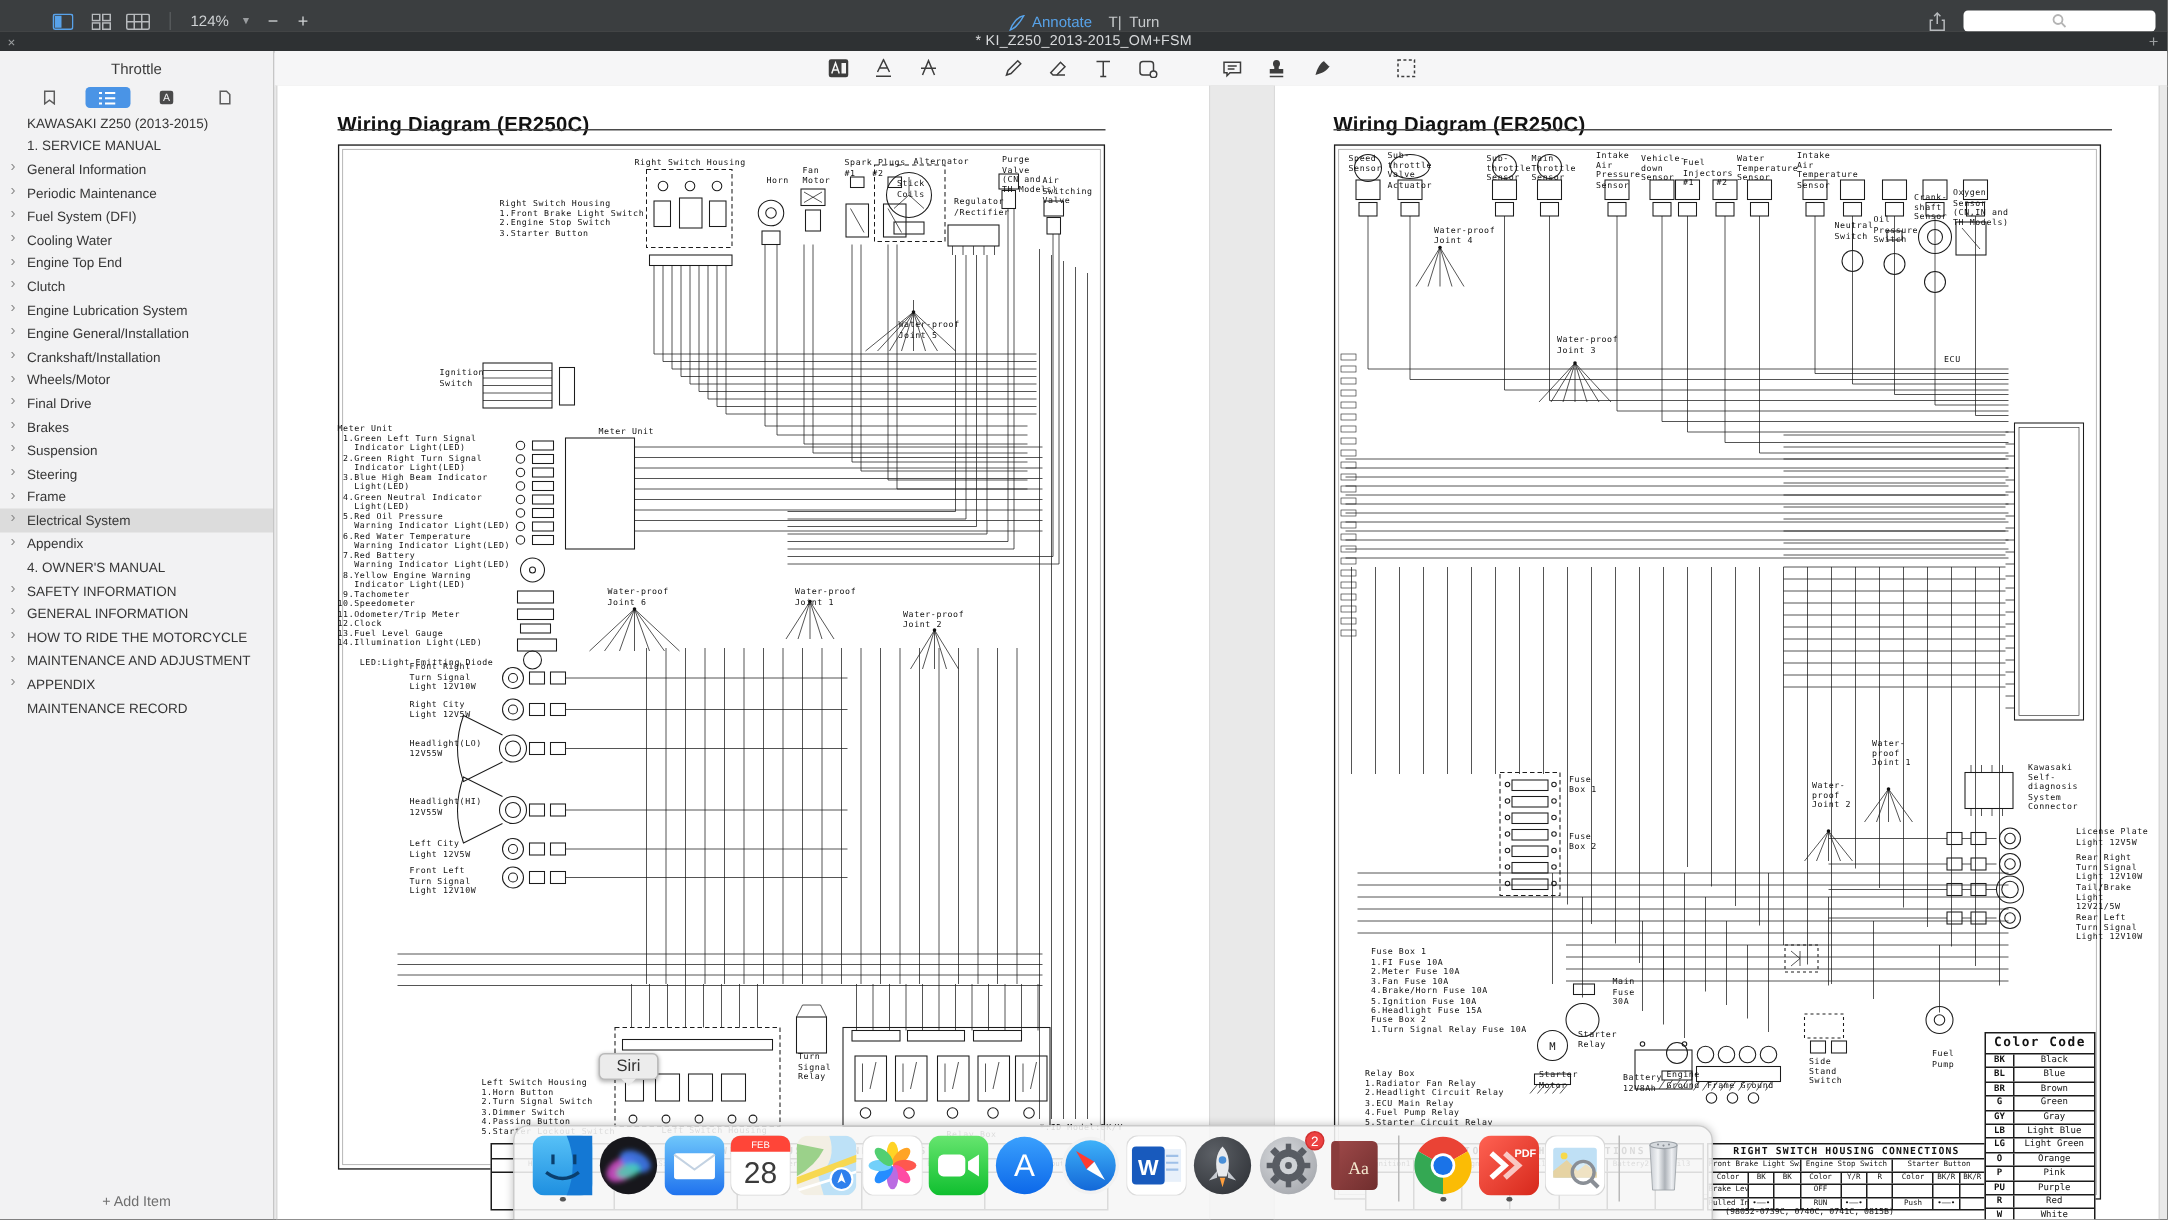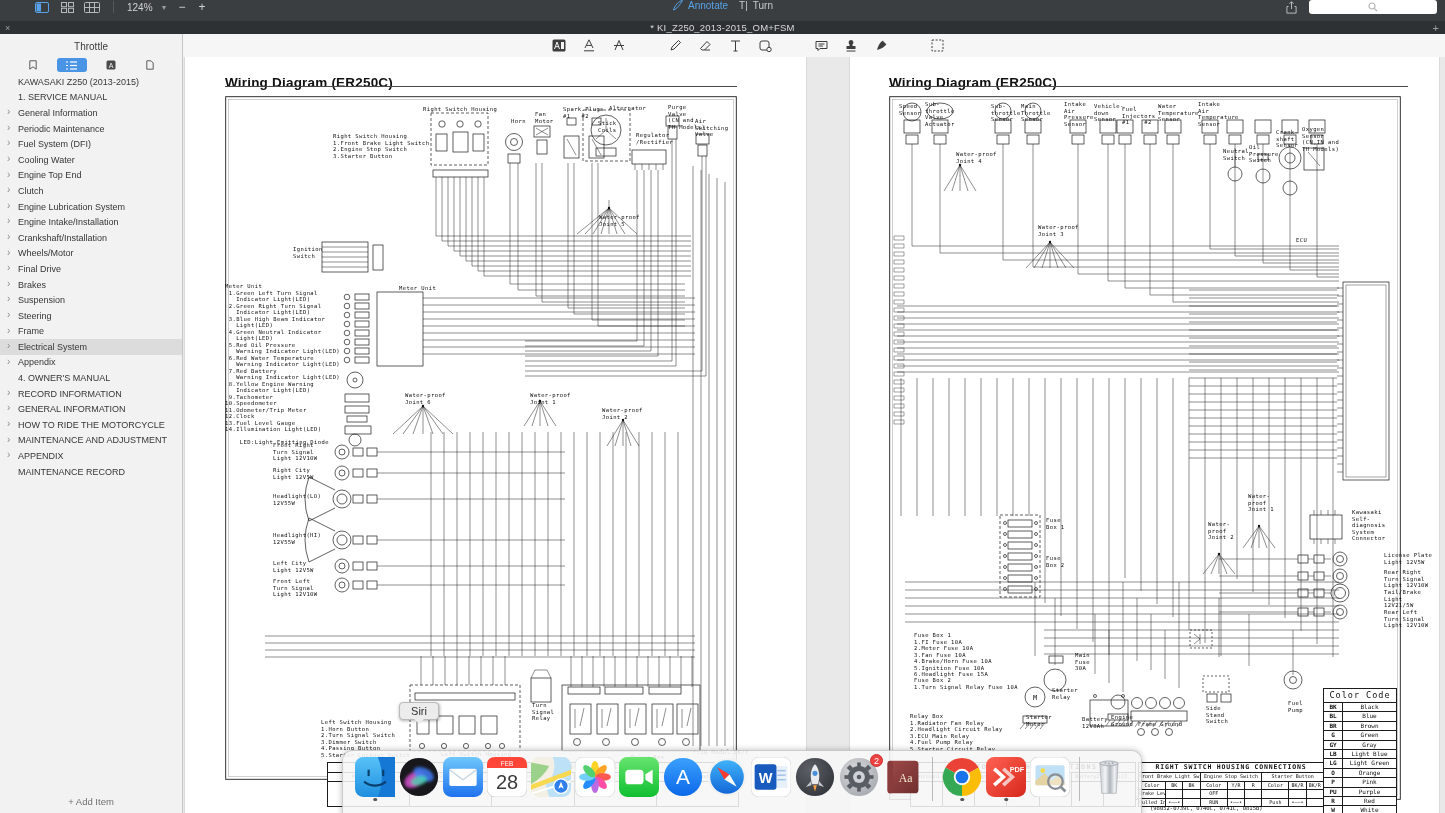"124%" .titlebar { align-items: flex-start -> flex-end }
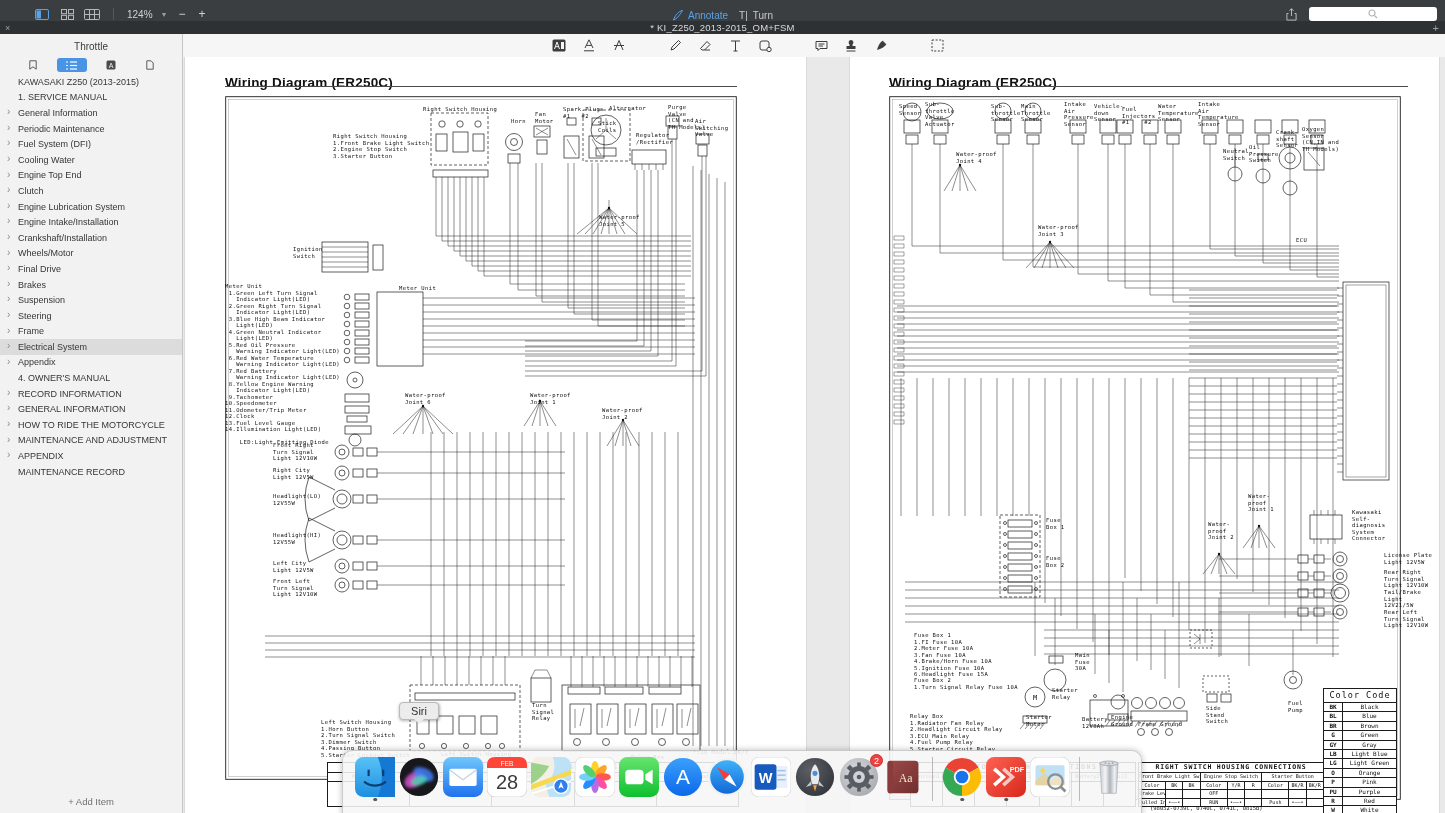"Engine Intake/Installation" span.olabel { text: Intake/Installation -> General/Installation }
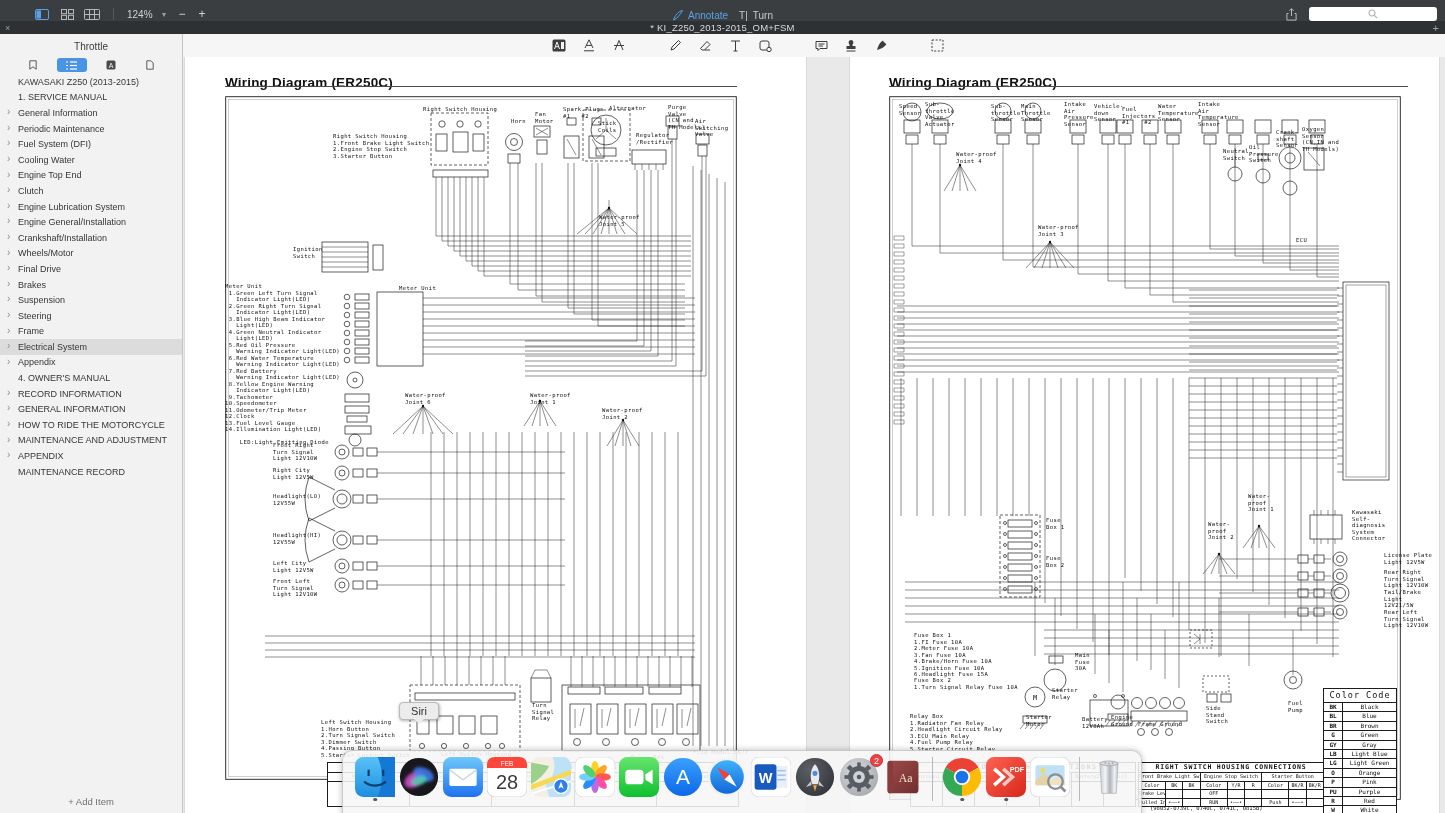"RECORD INFORMATION" span.olabel { text: RECORD -> SAFETY }
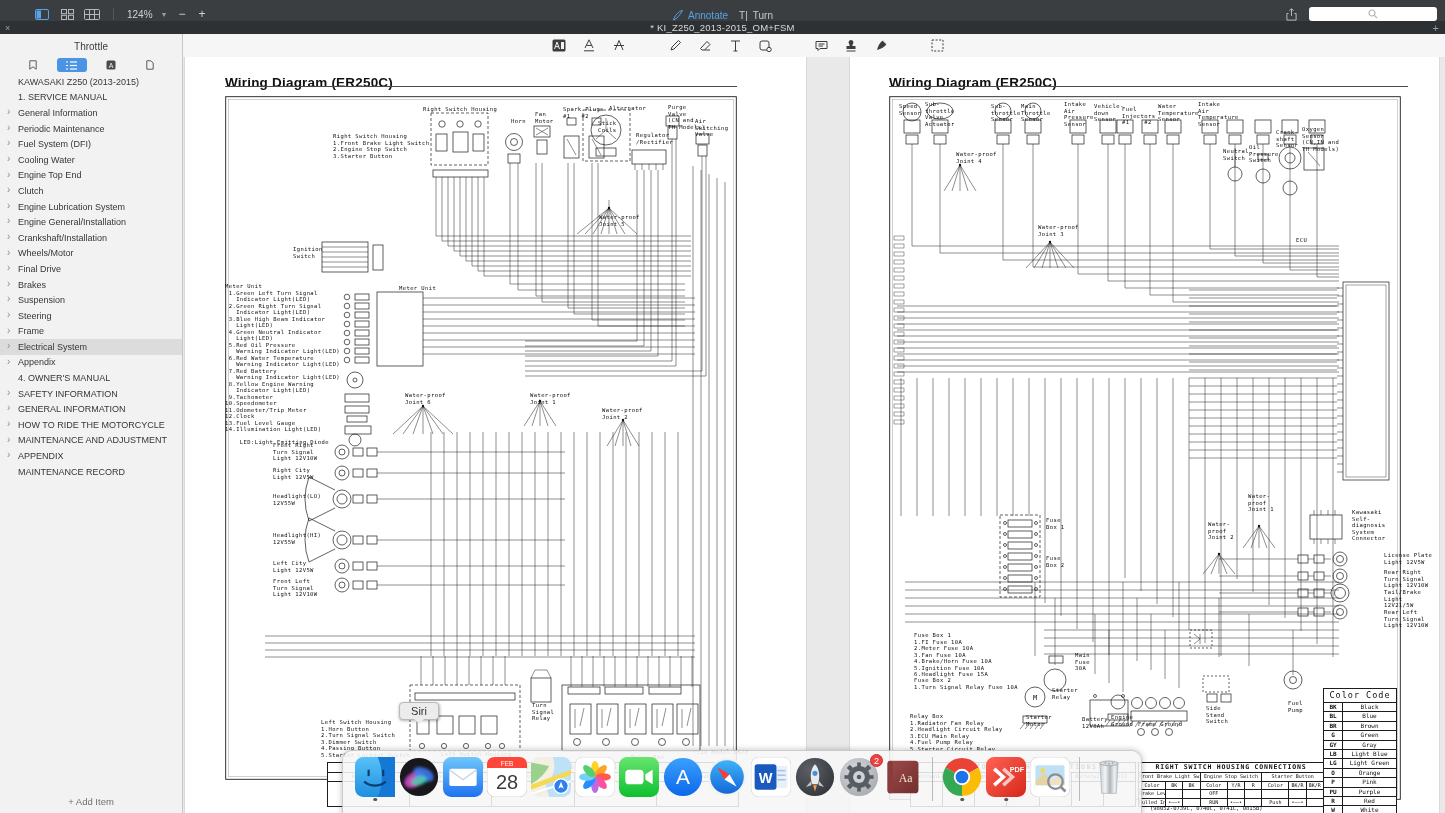"Color Code" .cc-title { font-weight: normal -> bold }
